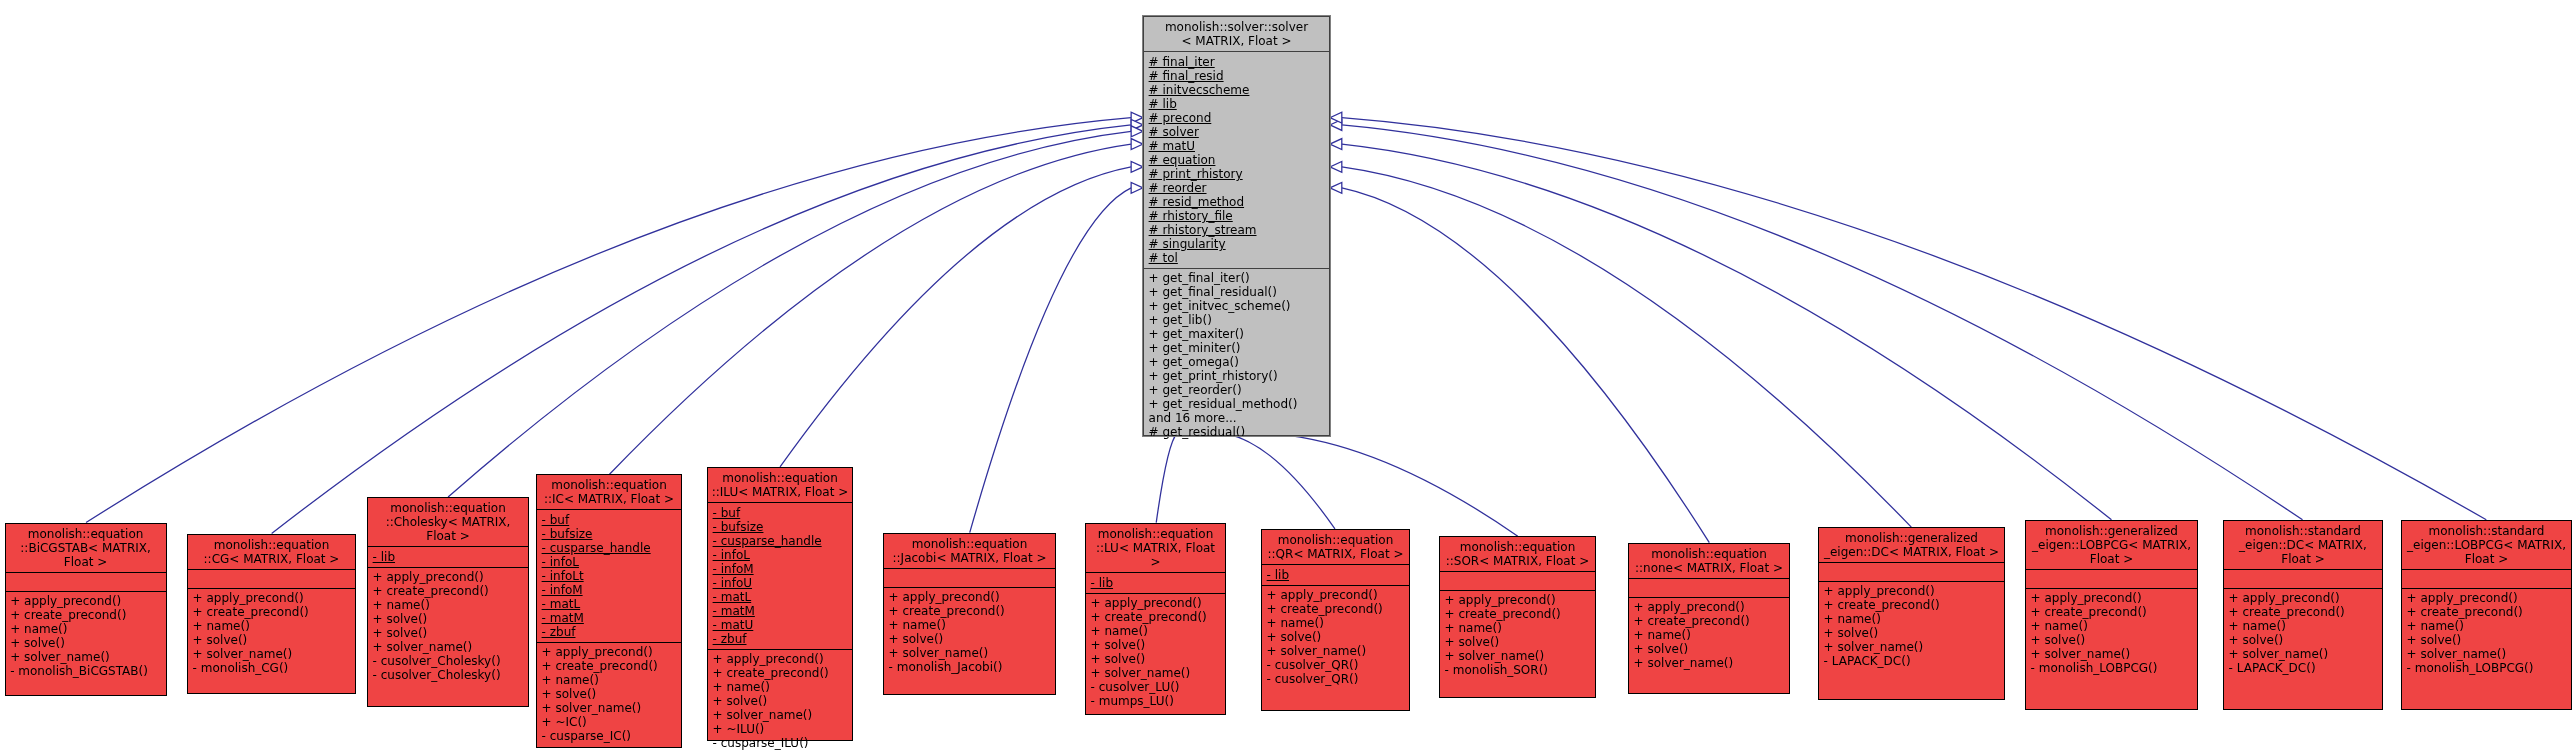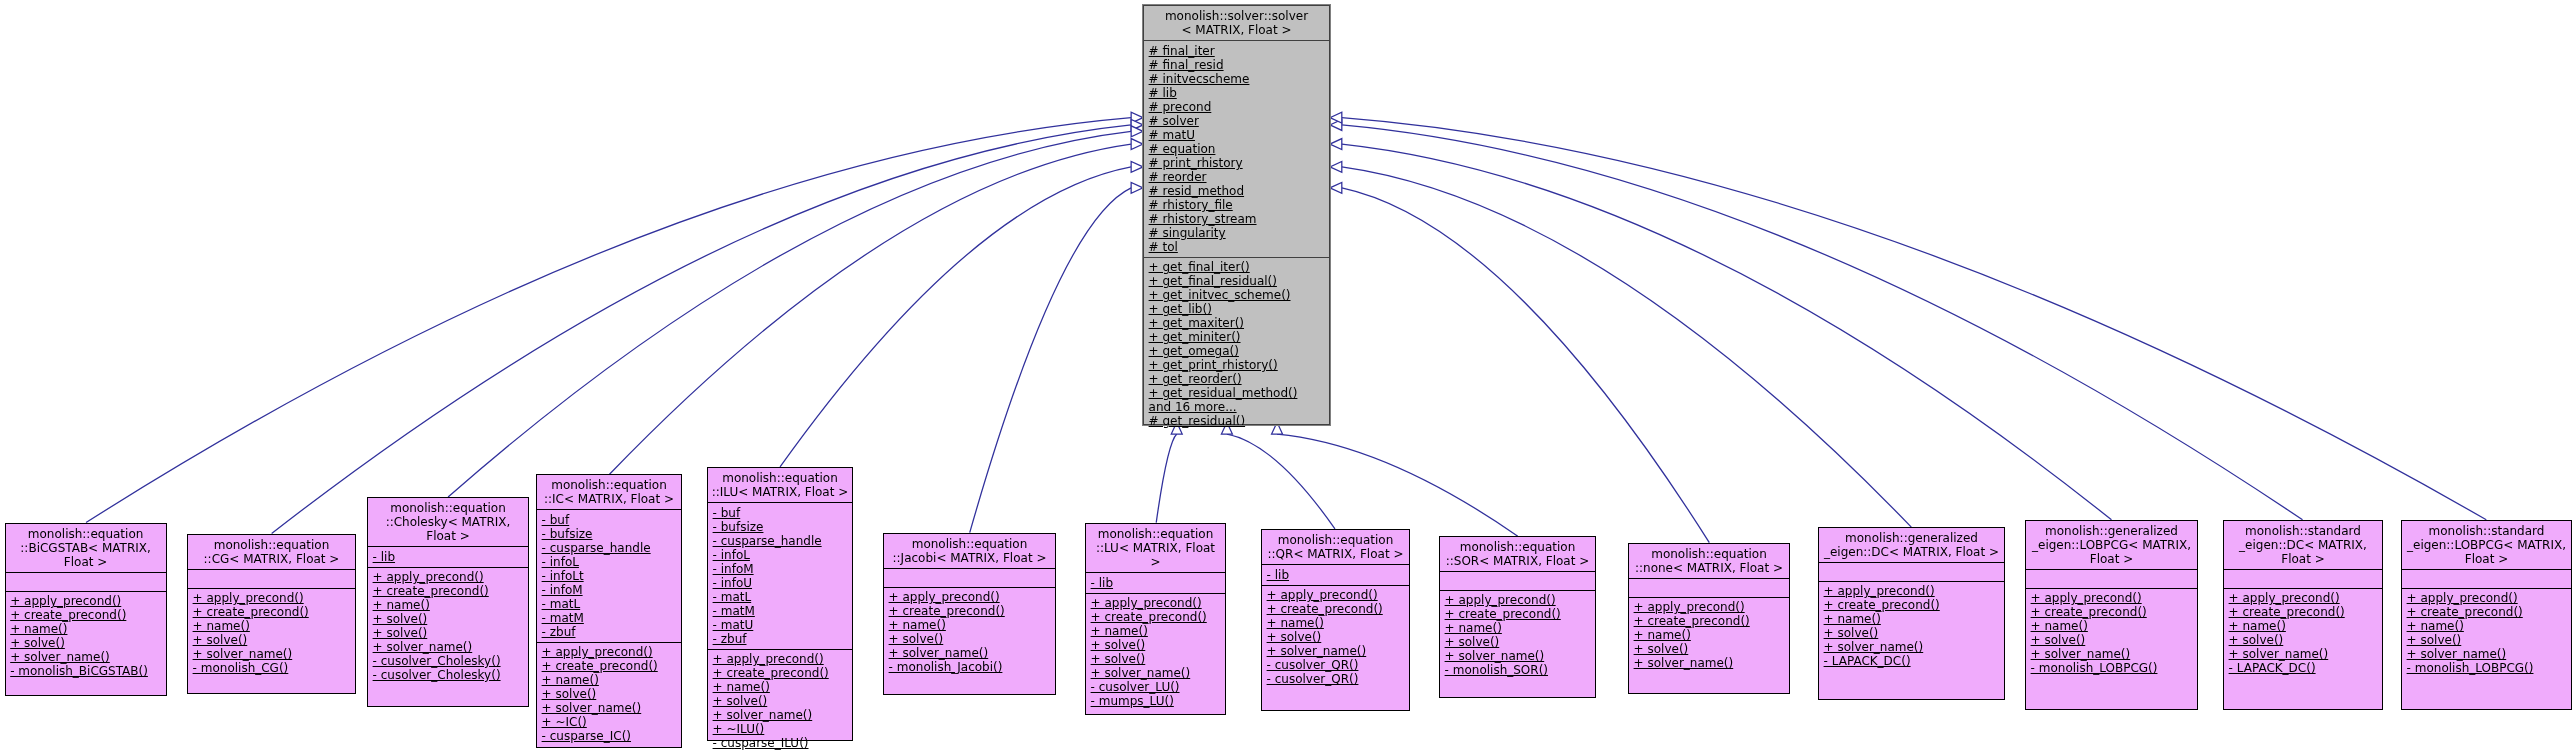"monolish::solver::solver" div.node { top: 5px -> 16px }
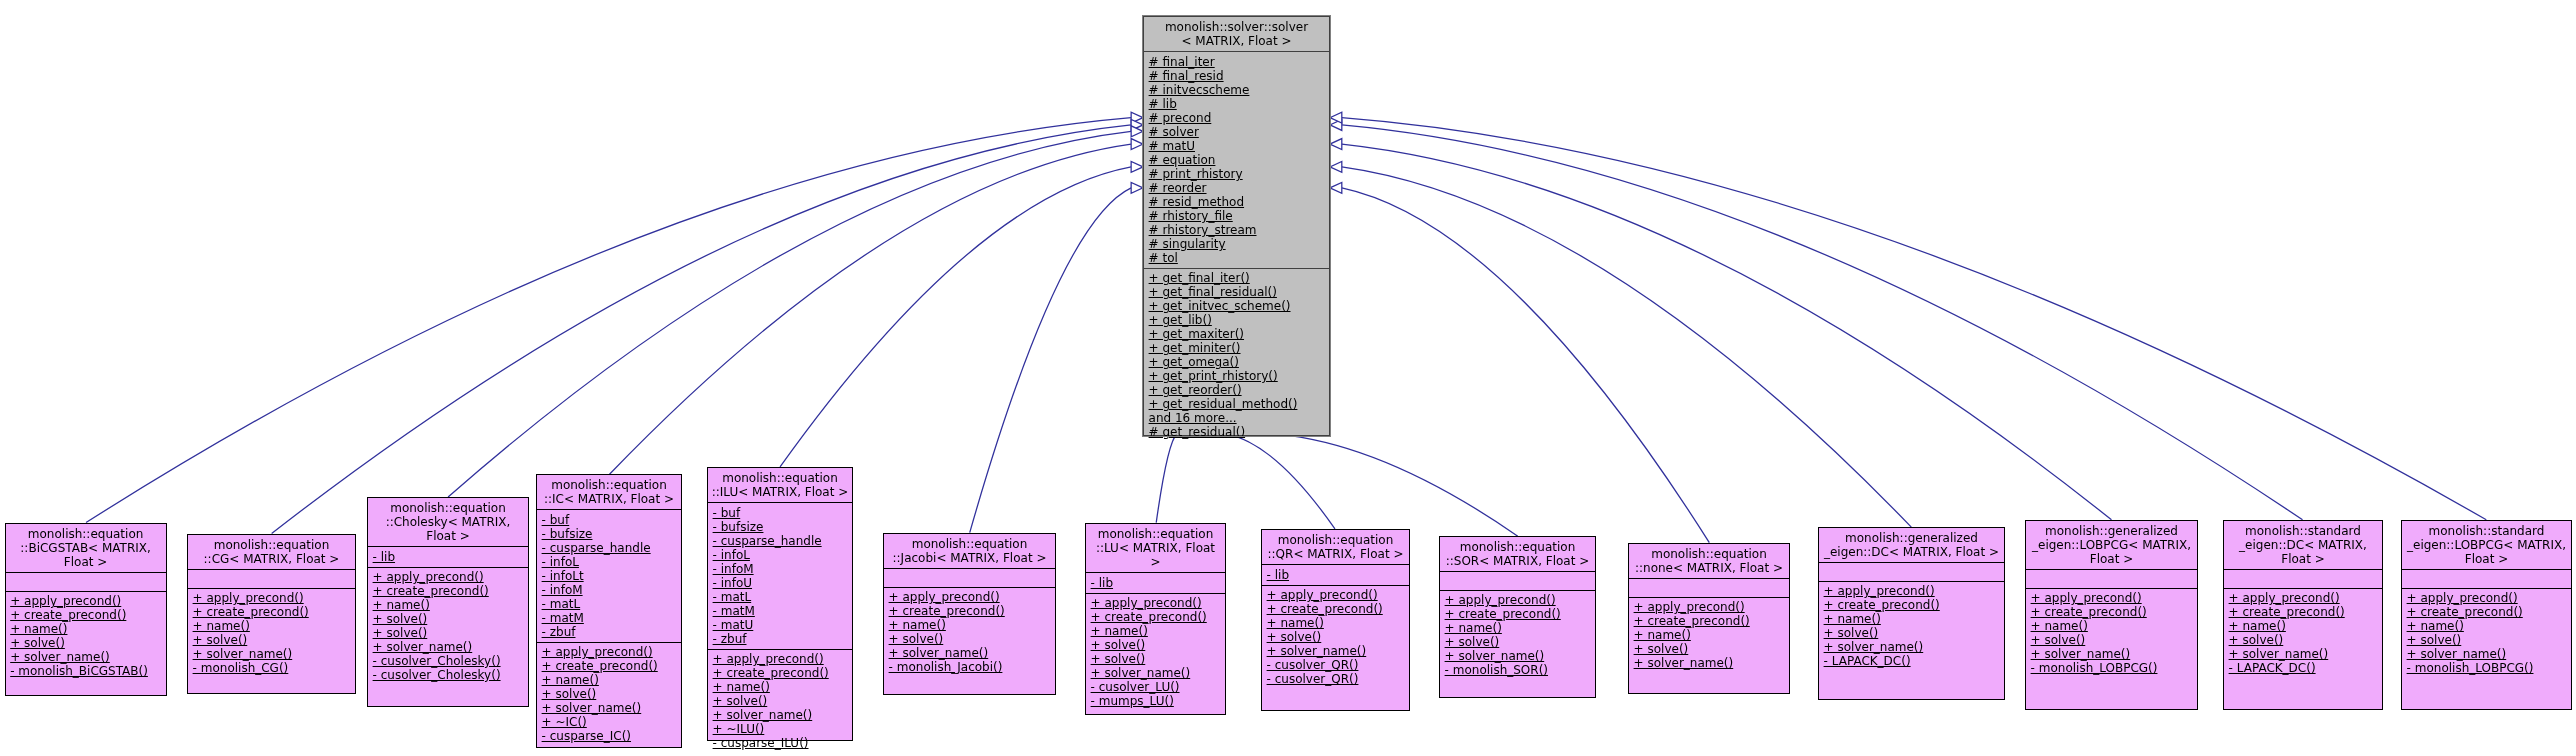"+ get_final_iter()" .n-ops { text-decoration: underline -> none }
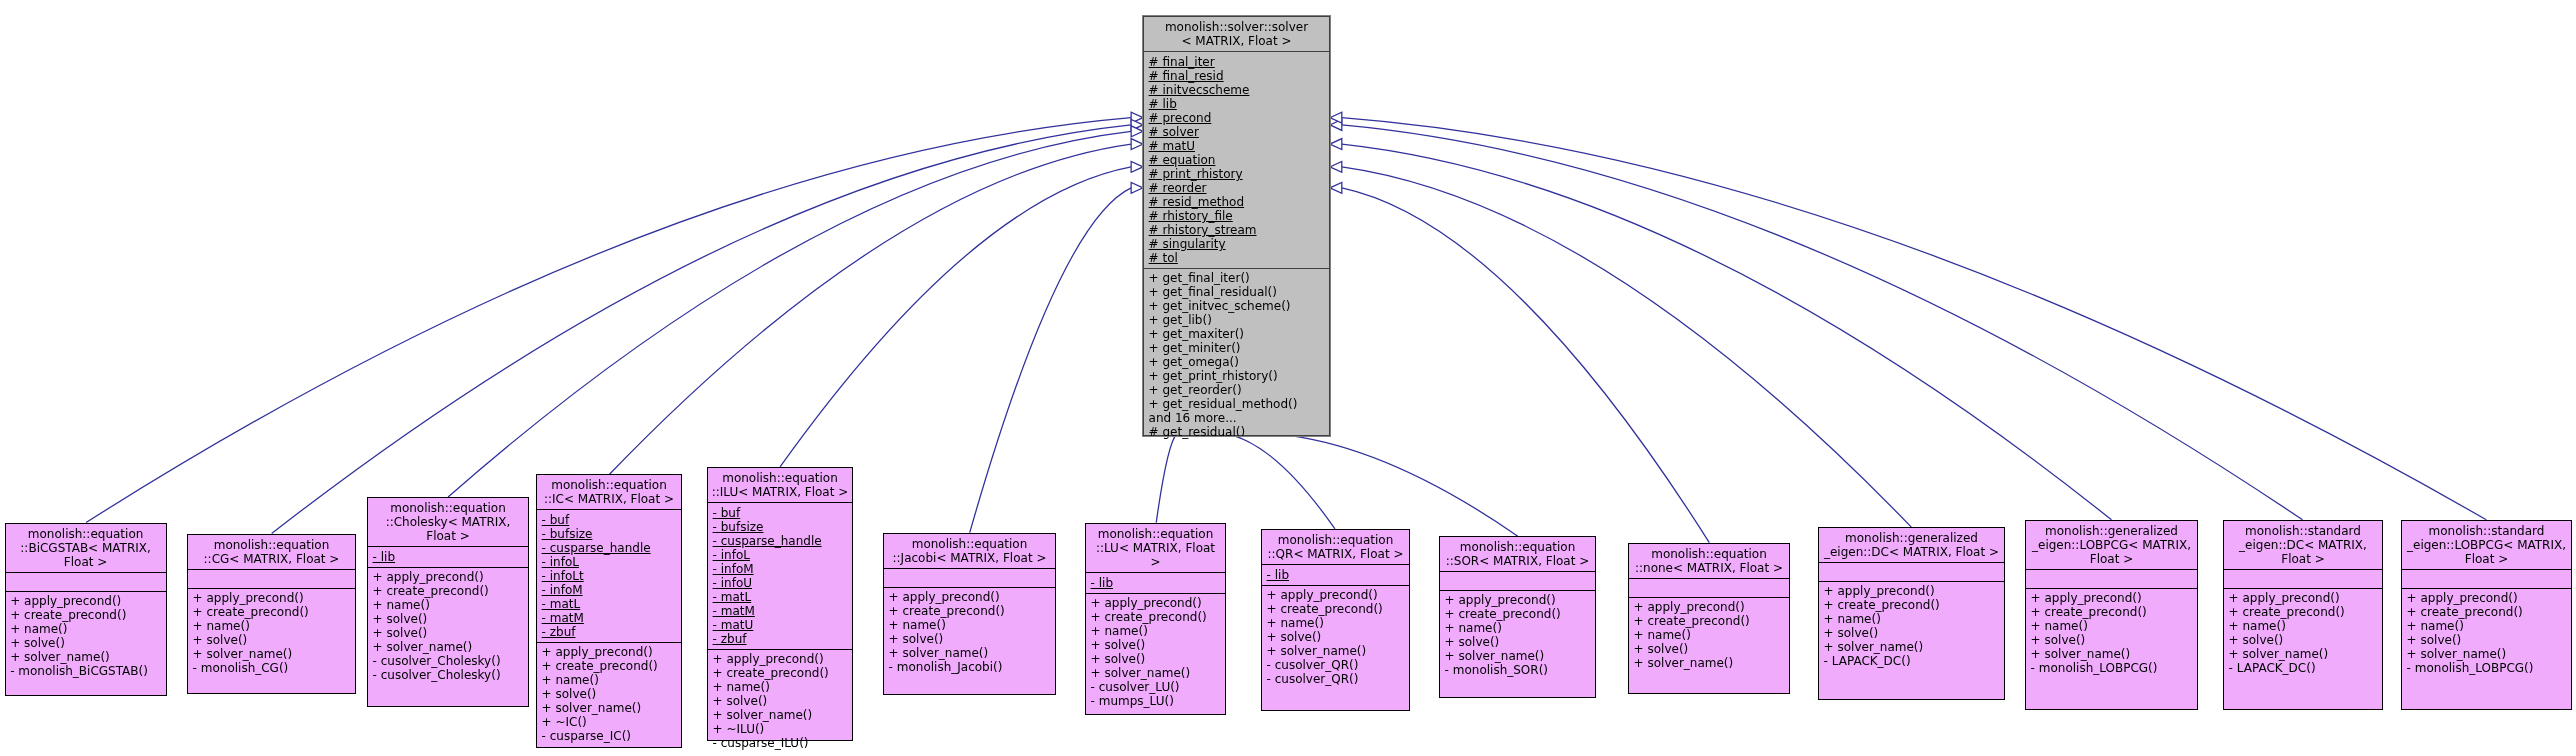"monolish::equation" .node { background: #f0abfc -> #ef4444 }
